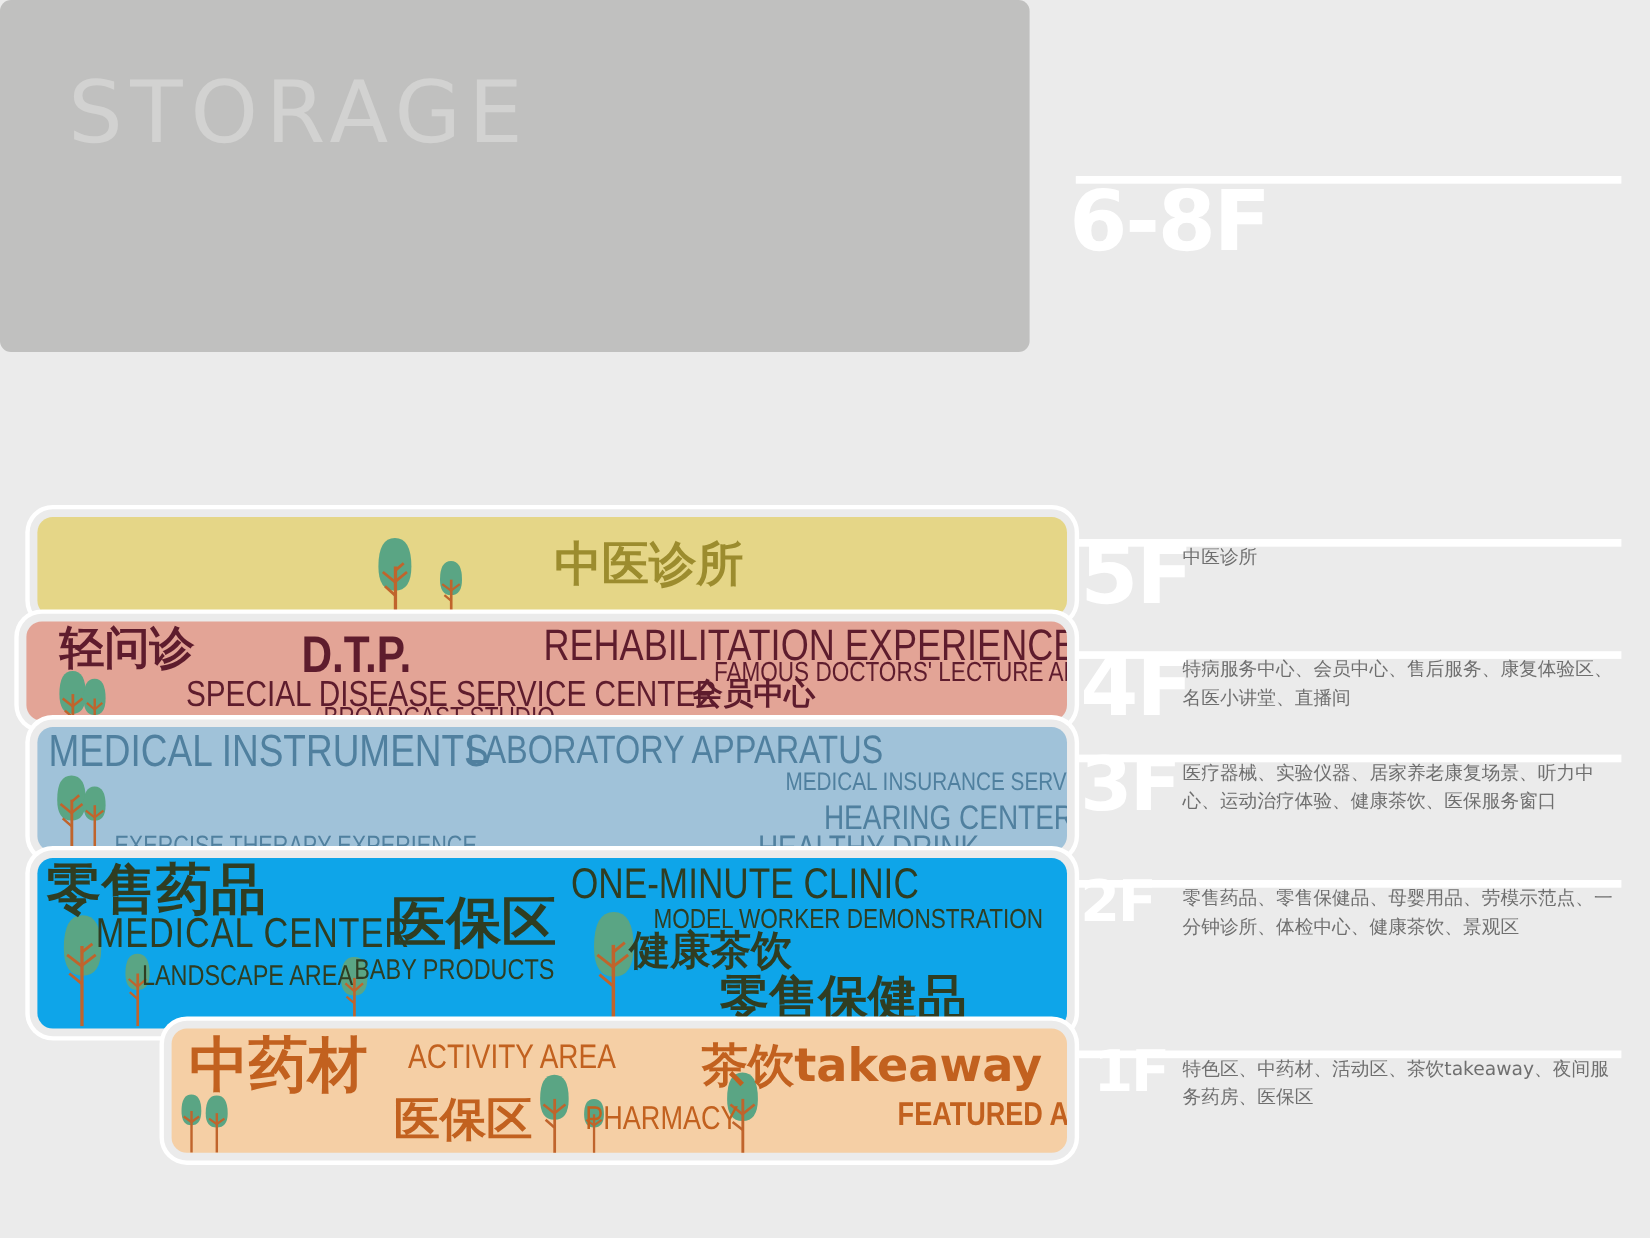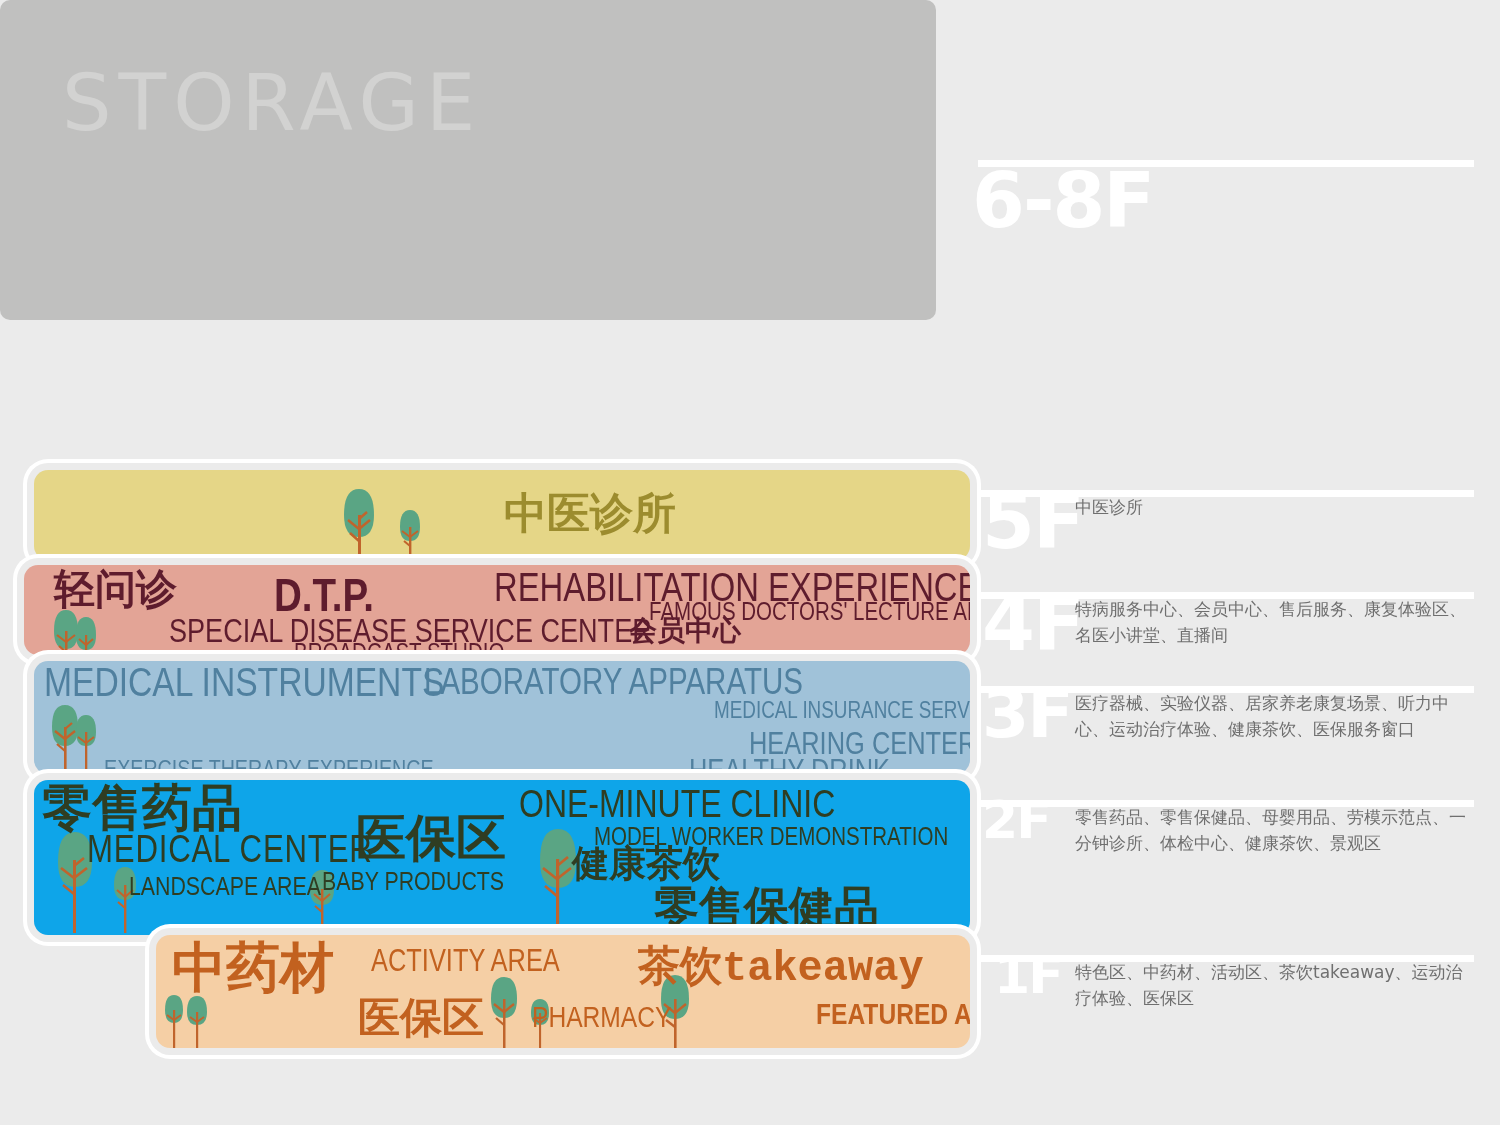"茶饮takeaway" div.lbl { font-family: Liberation Mono, monospace -> none }
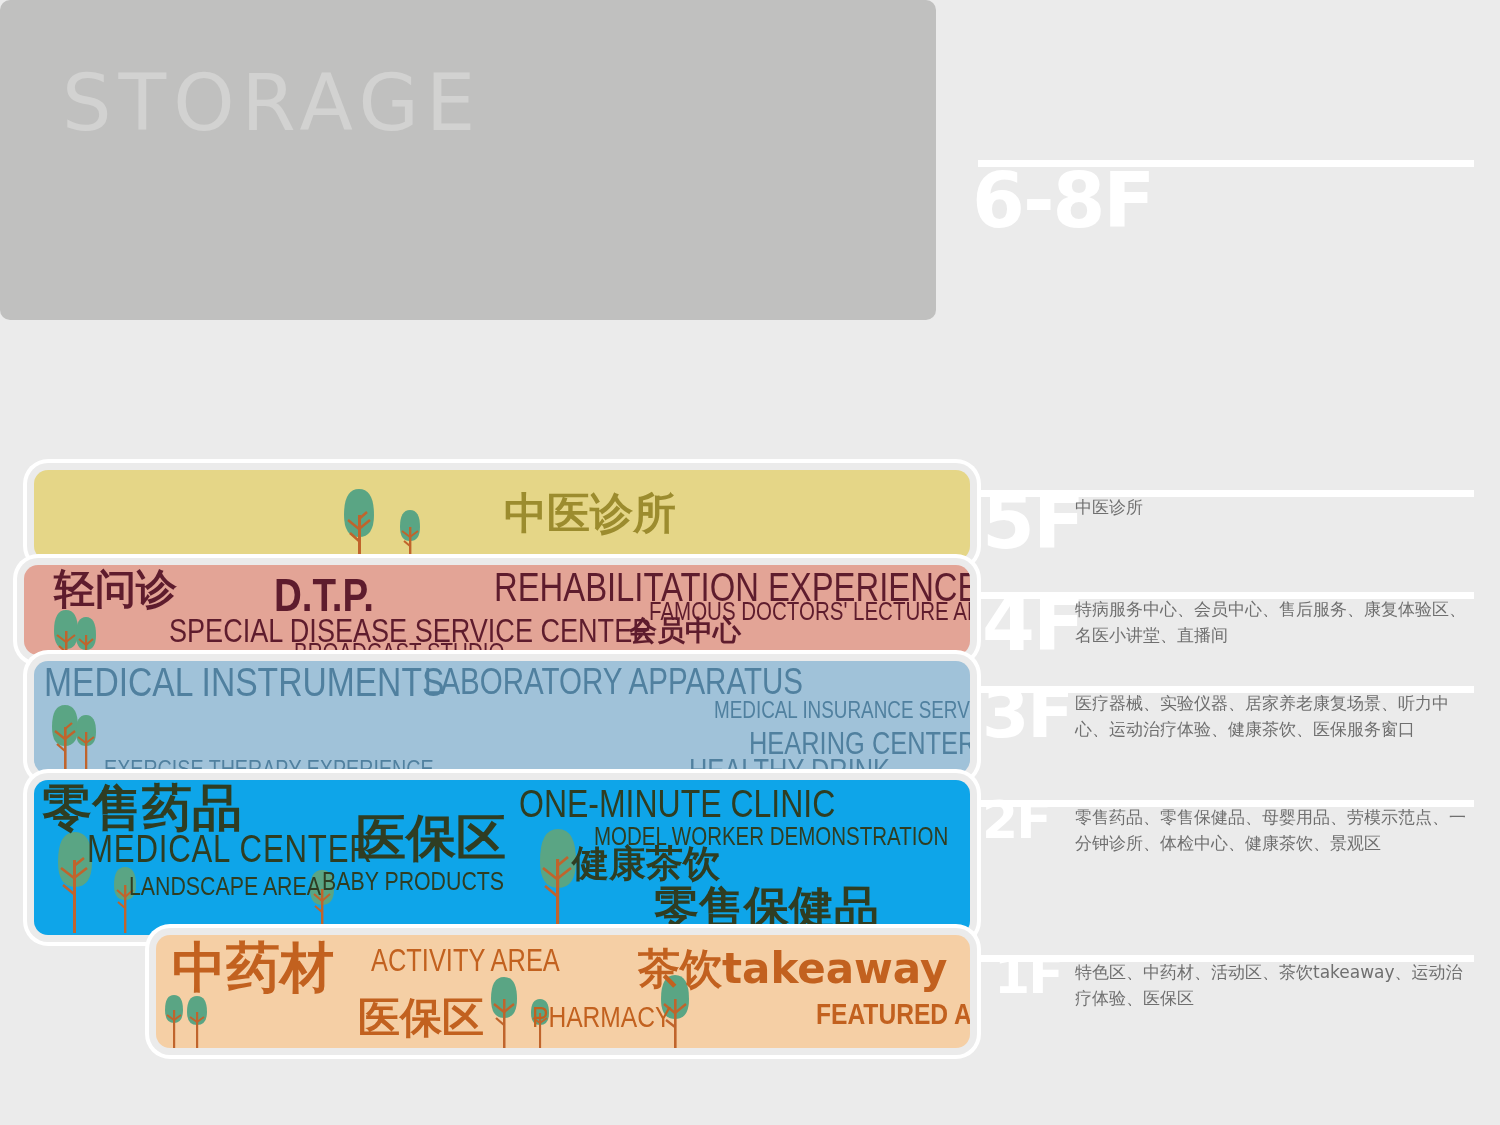"特色区、中药材、活动区、茶饮takeaway、运动治疗体验、医保区" div.fdesc { text: 运动治疗体验 -> 夜间服务药房 }
